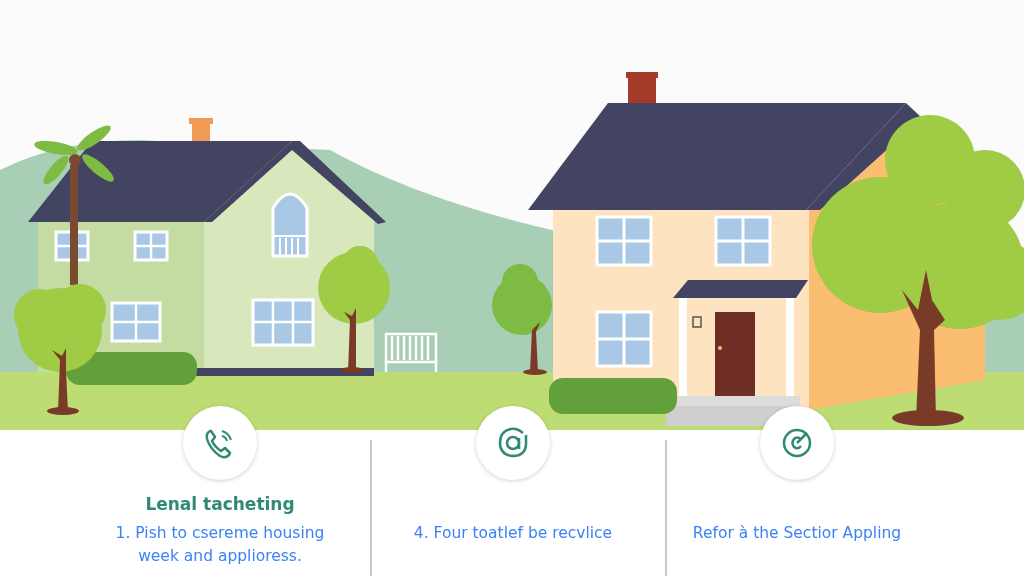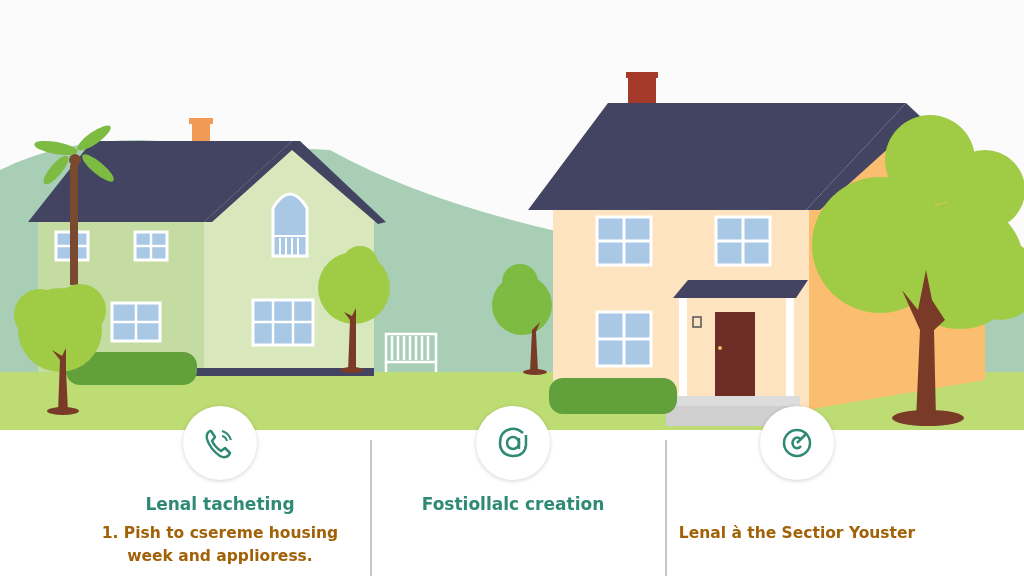"Fostiollalc creation" div.f-title { html: <div>Fostiollalc creation</div> -> none }
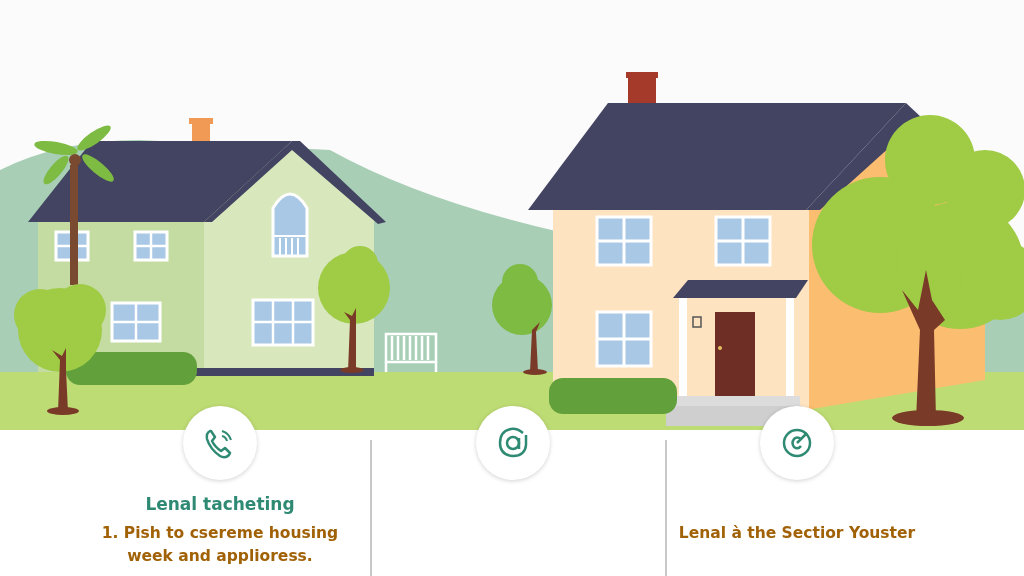"1. Pish to csereme housing" .f-desc { color: #a16207 -> #3b82f6; font-weight: bold -> none }
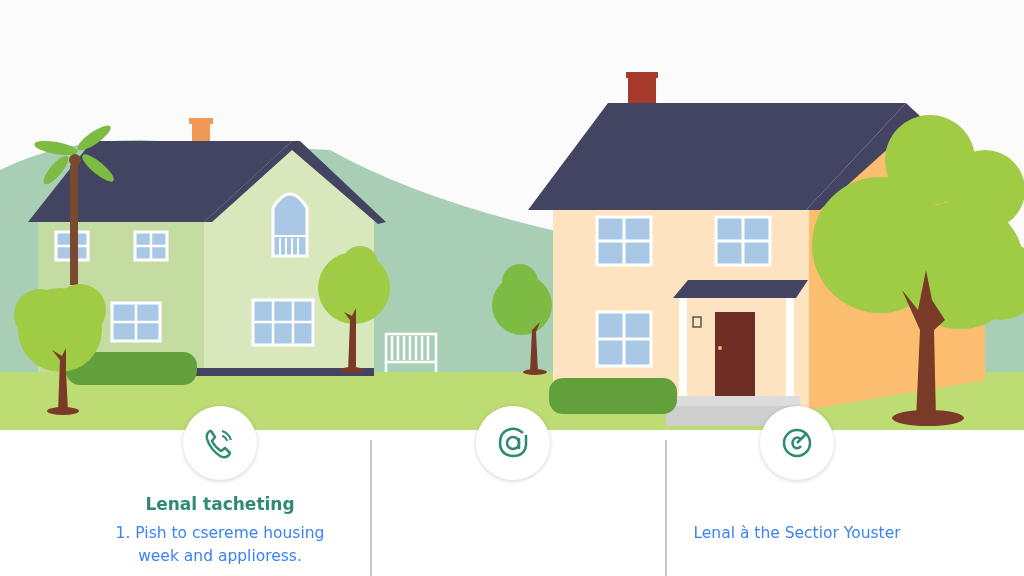"4. Four toatlef be recvlice" div { html: none -> <div>4. Four toatlef be recvlice</div> }
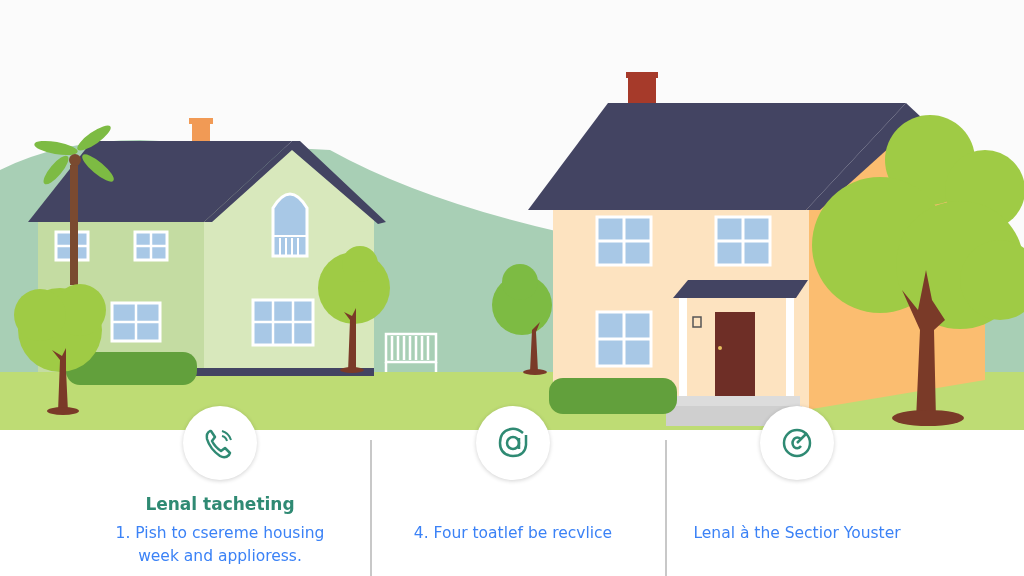"Lenal à the Sectior Youster" div { text: Lenal à the Sectior Youster -> Refor à the Sectior Appling }
